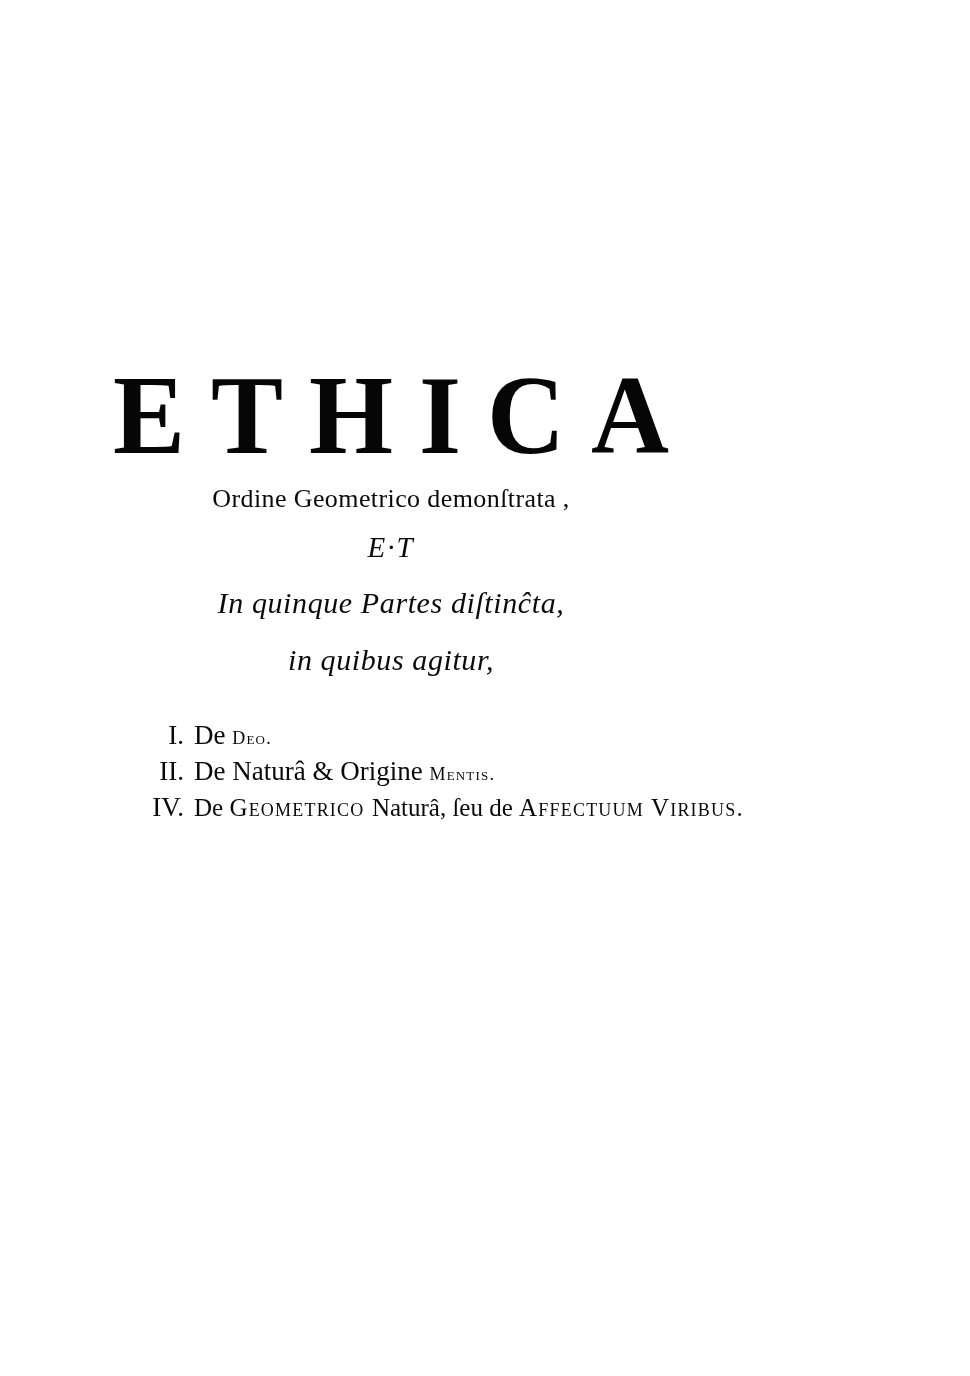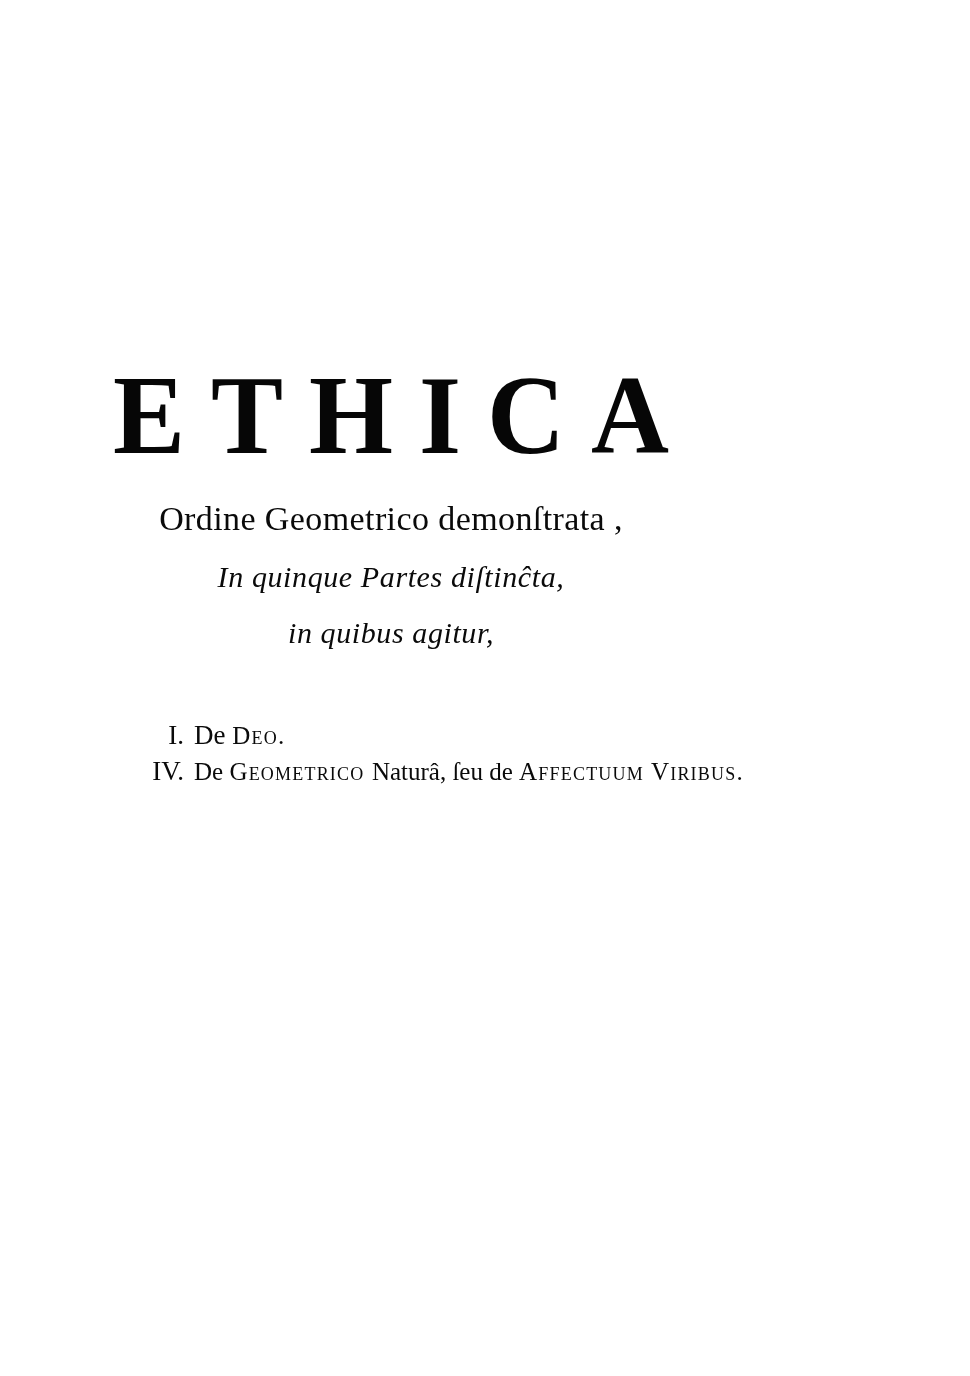"Ordine Geometrico demonſtrata ," .subtitle { font-size: 34px -> 26px; margin-top: 30px -> 14px }
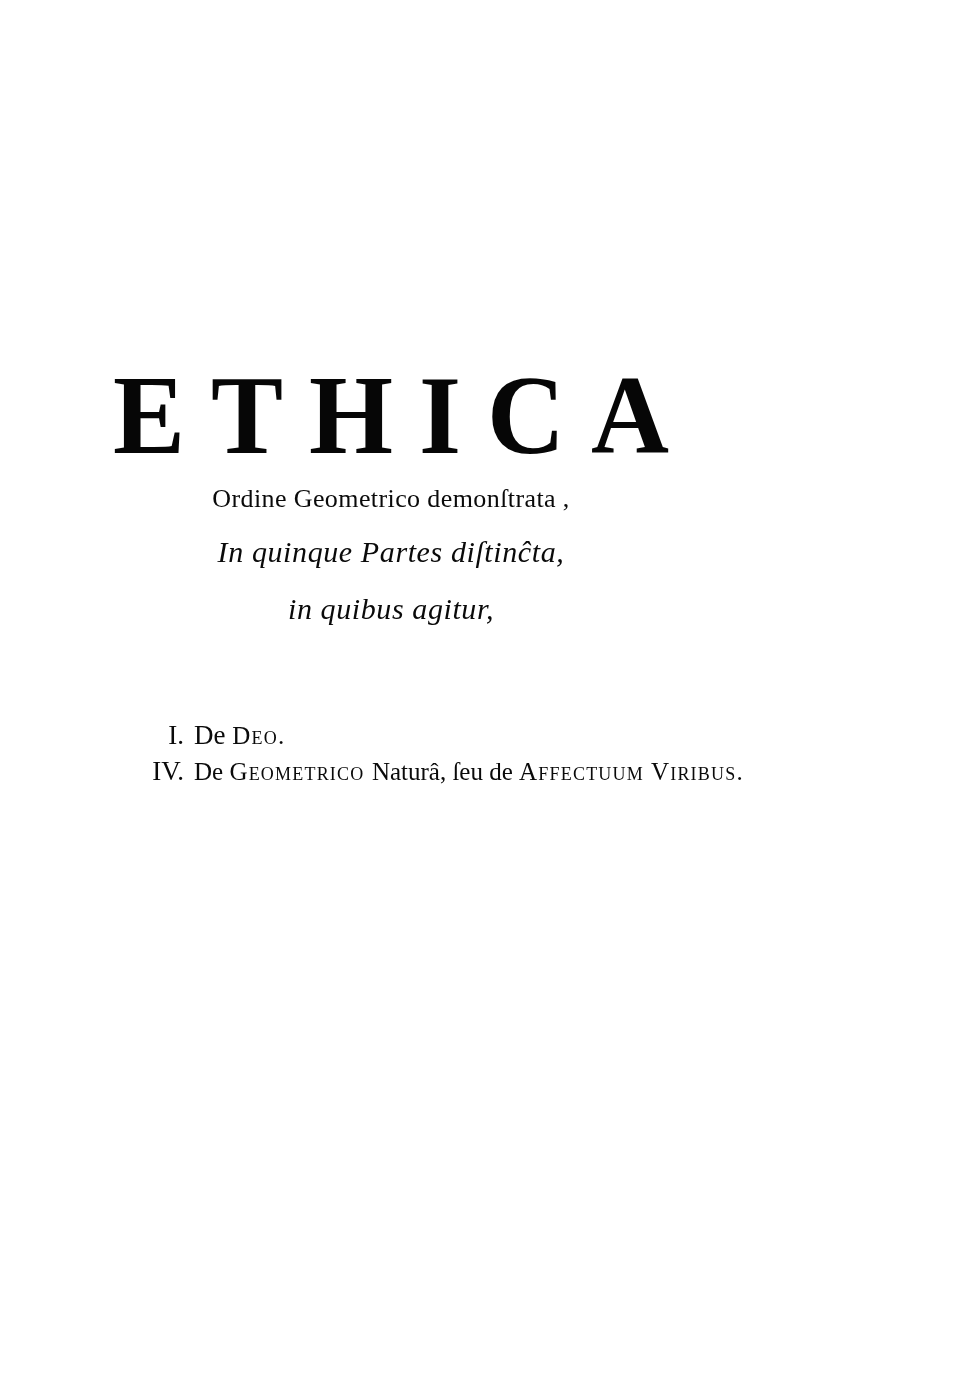"E·T" div.et-line { html: none -> <div>E·T</div> }
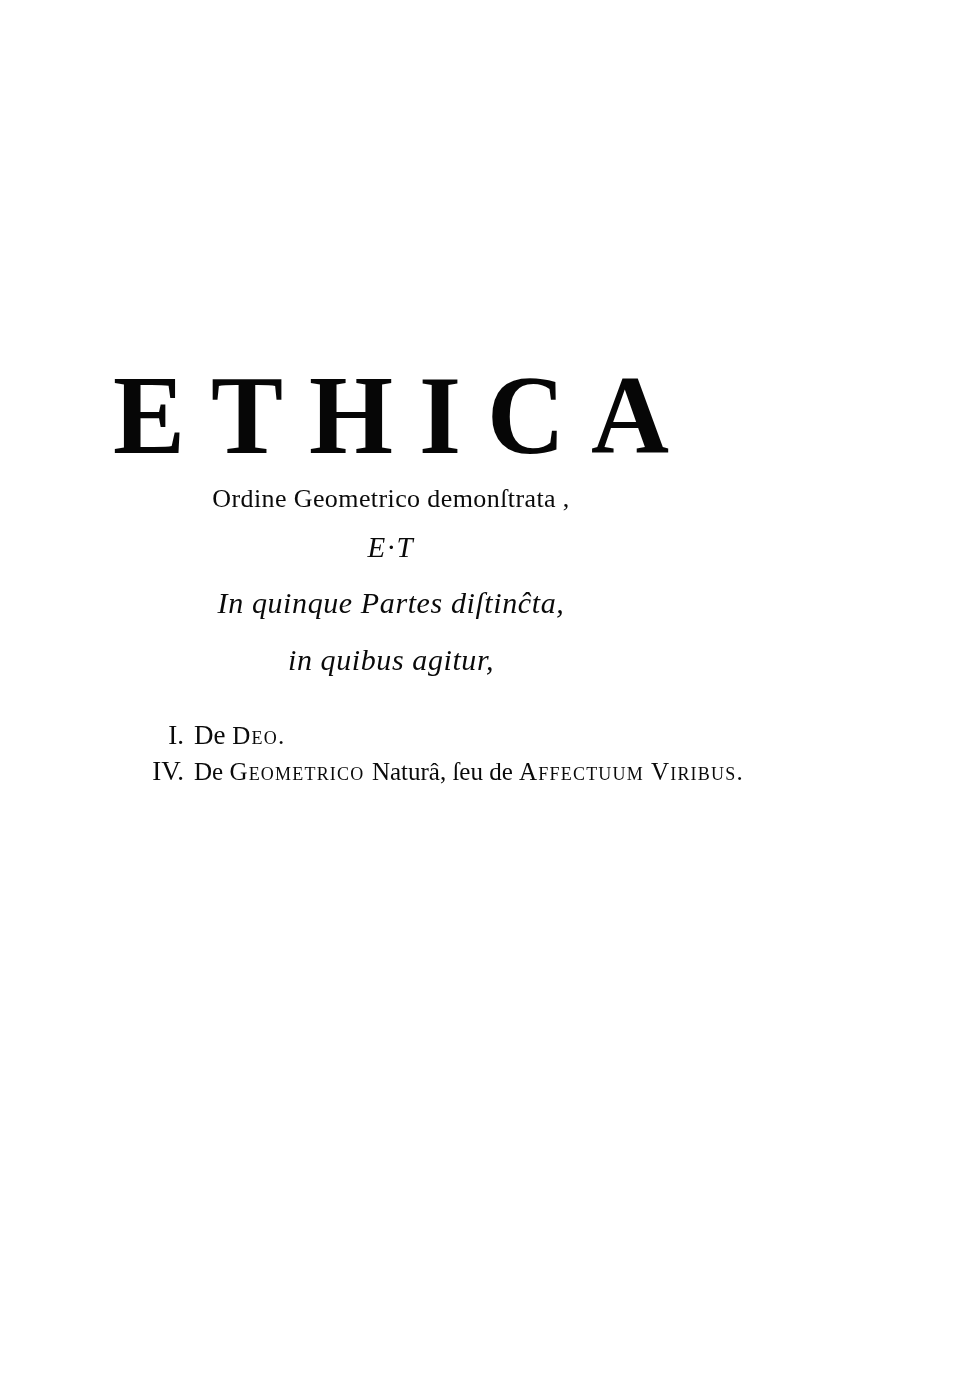"Deo." .sc { font-size: 25px -> 18px }
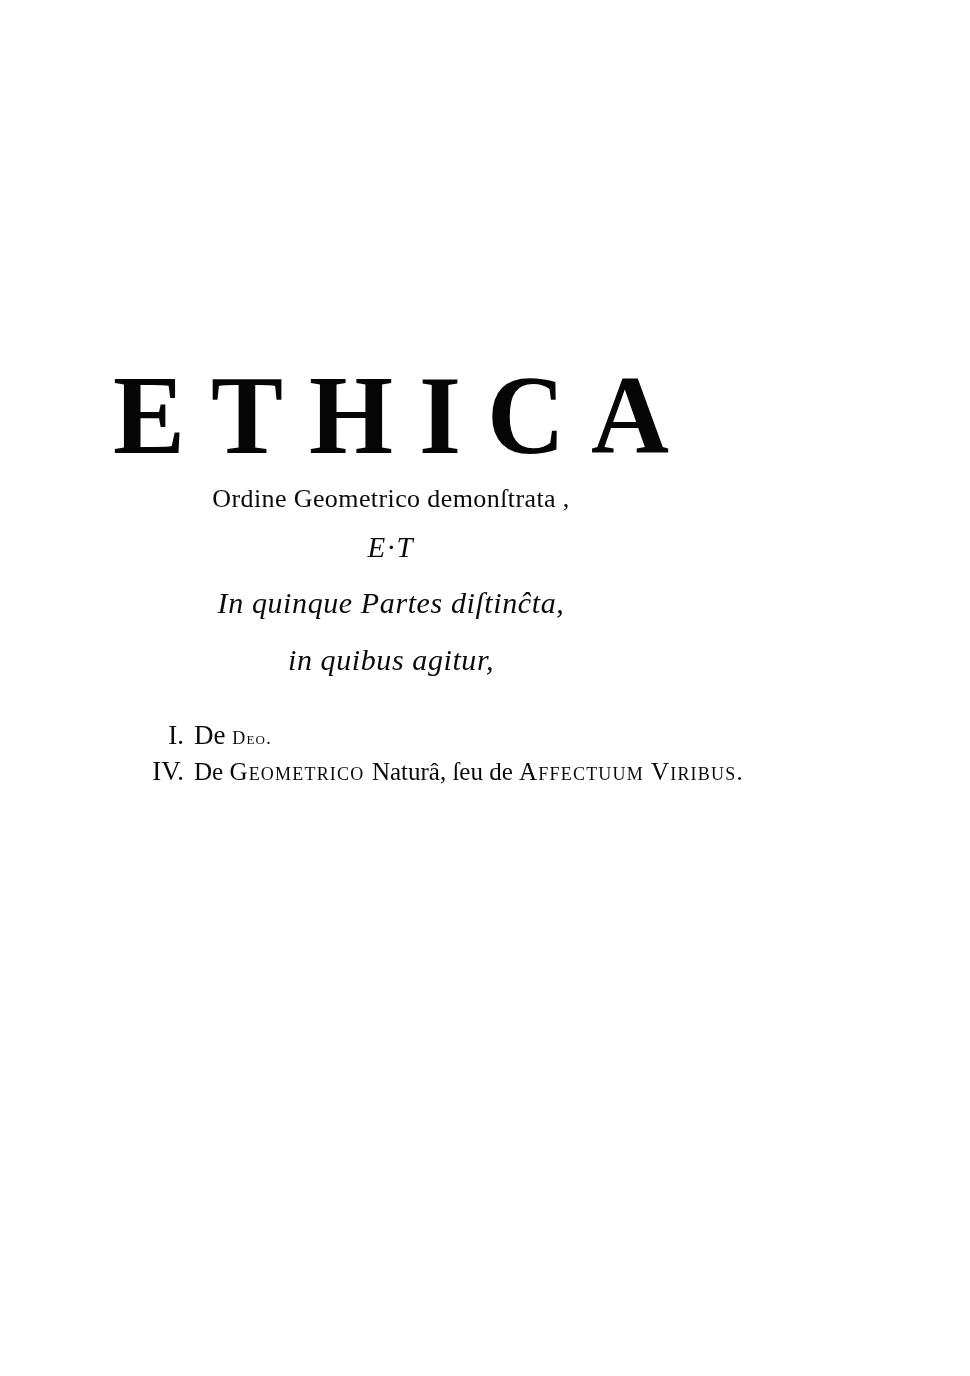"II. De Naturâ & Origine" div.entry { html: none -> <div><span>II.</span><span>De Naturâ &amp; Origine </span><span>Mentis.</span></div> }
